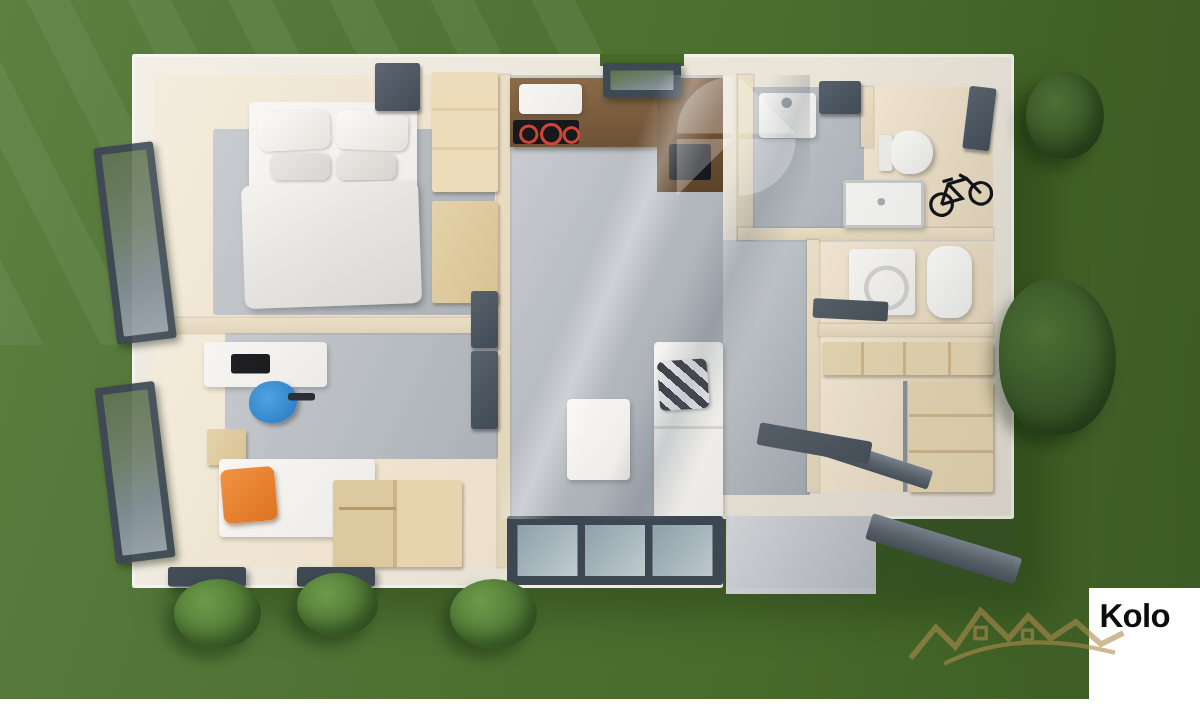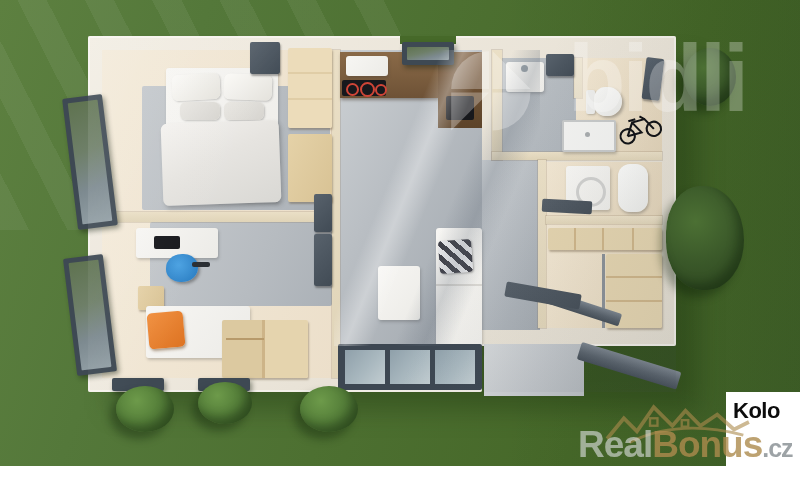"bidli" div.a { html: <div>bidli</div> -> none }
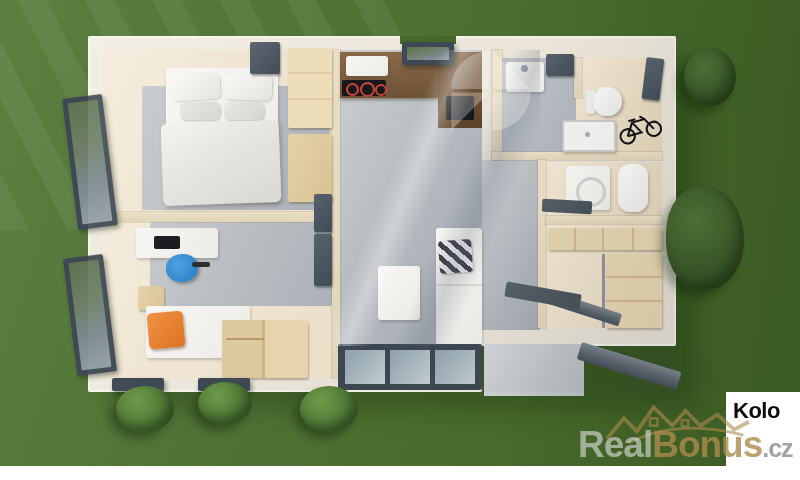"RealBonus.cz" div.a { html: <div> <span>Real</span><span>Bonus</span><span>.cz</span> </div> -> none }
